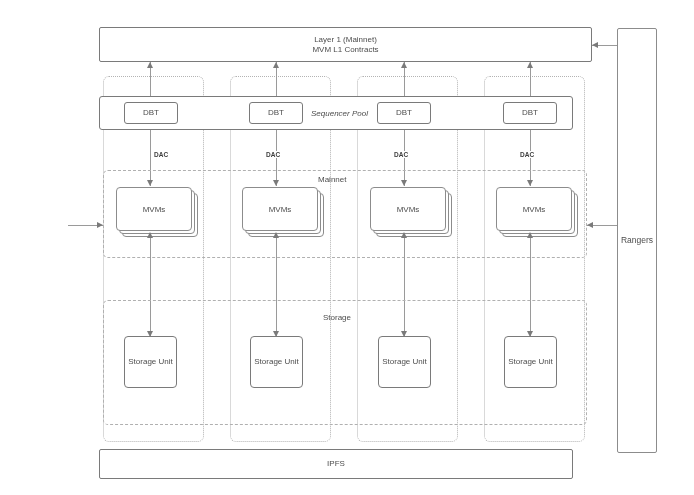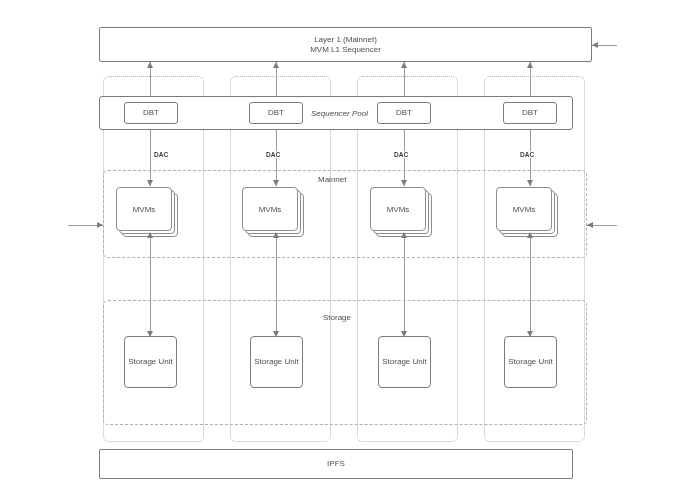"MVM L1 Sequencer" span { text: Sequencer -> Contracts }
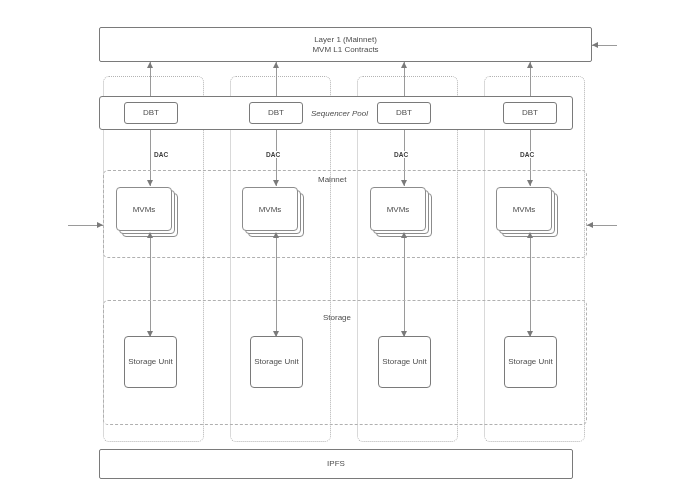"MVMs" .stack .sheet { width: 56px -> 76px }
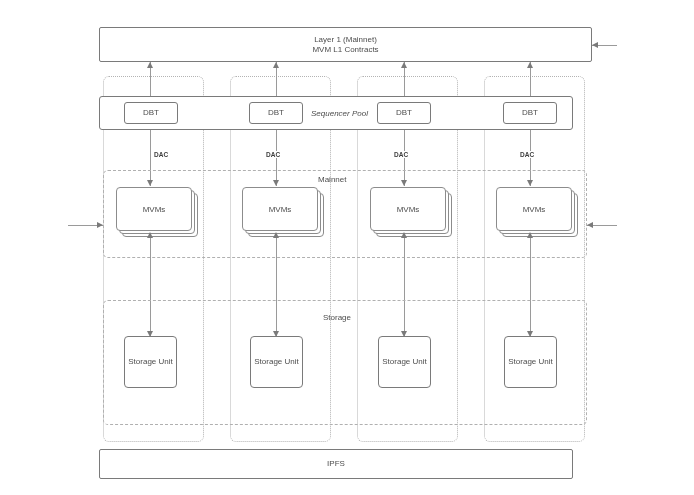"Rangers" div.node { html: none -> <div> <span>Rangers</span> </div> }
